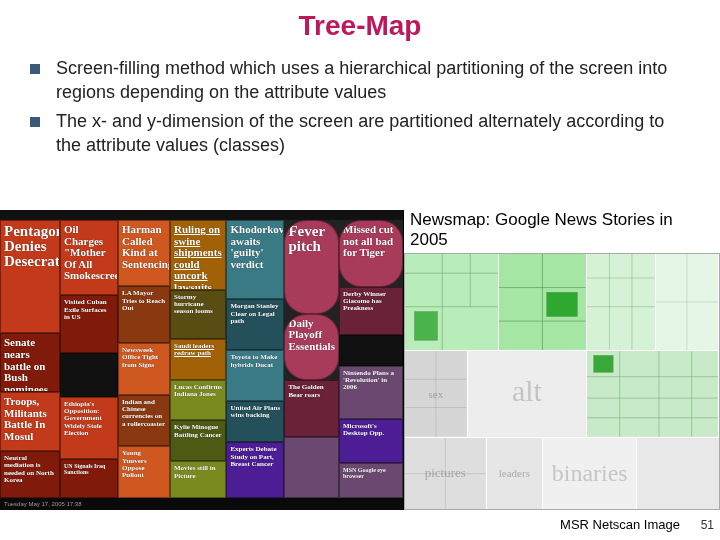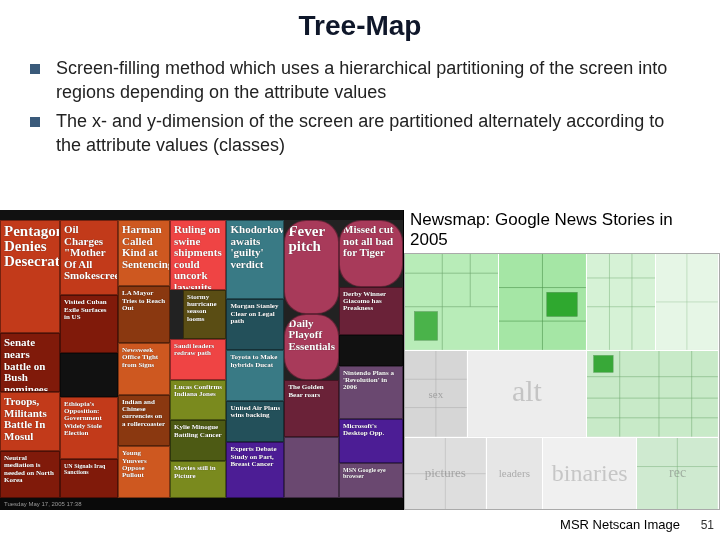"Tree-Map" .title { color: #0f172a -> #be185d }
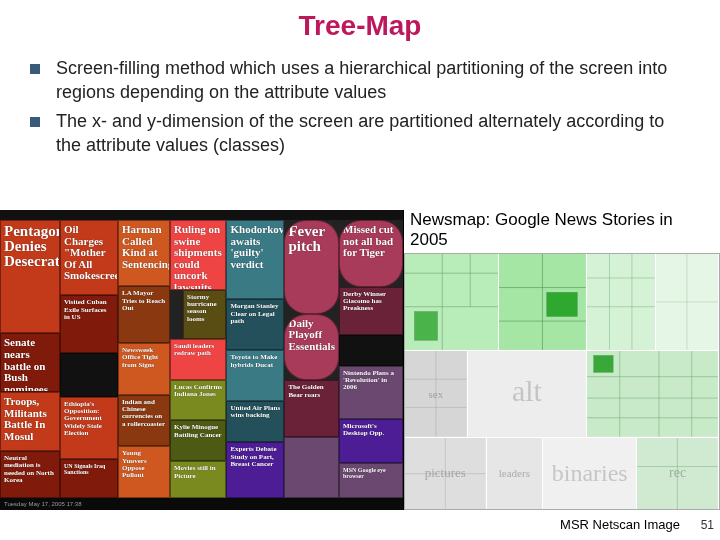"Ruling on swine shipments could" .c-ol1 { background: #ef4444 -> #a16207; text-decoration: none -> underline }
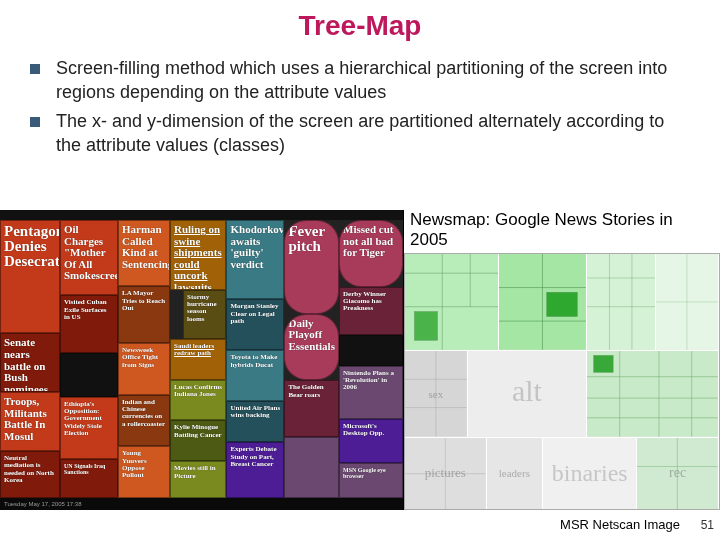"Stormy hurricane season looms" .c-ol0 { margin-left: 13px -> none }
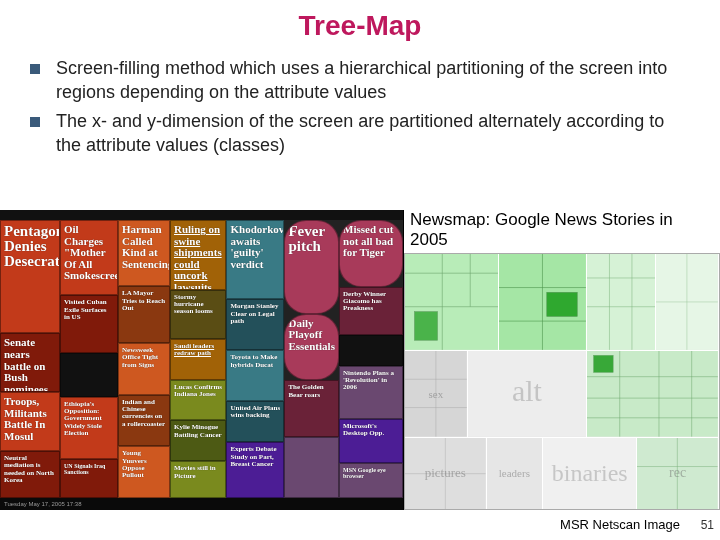"rec" div.ns-cell { html: <div> <svg> <rect></rect> <g> <line></line> <line></line> </g> </svg> <div>rec</div> </div> -> none }
